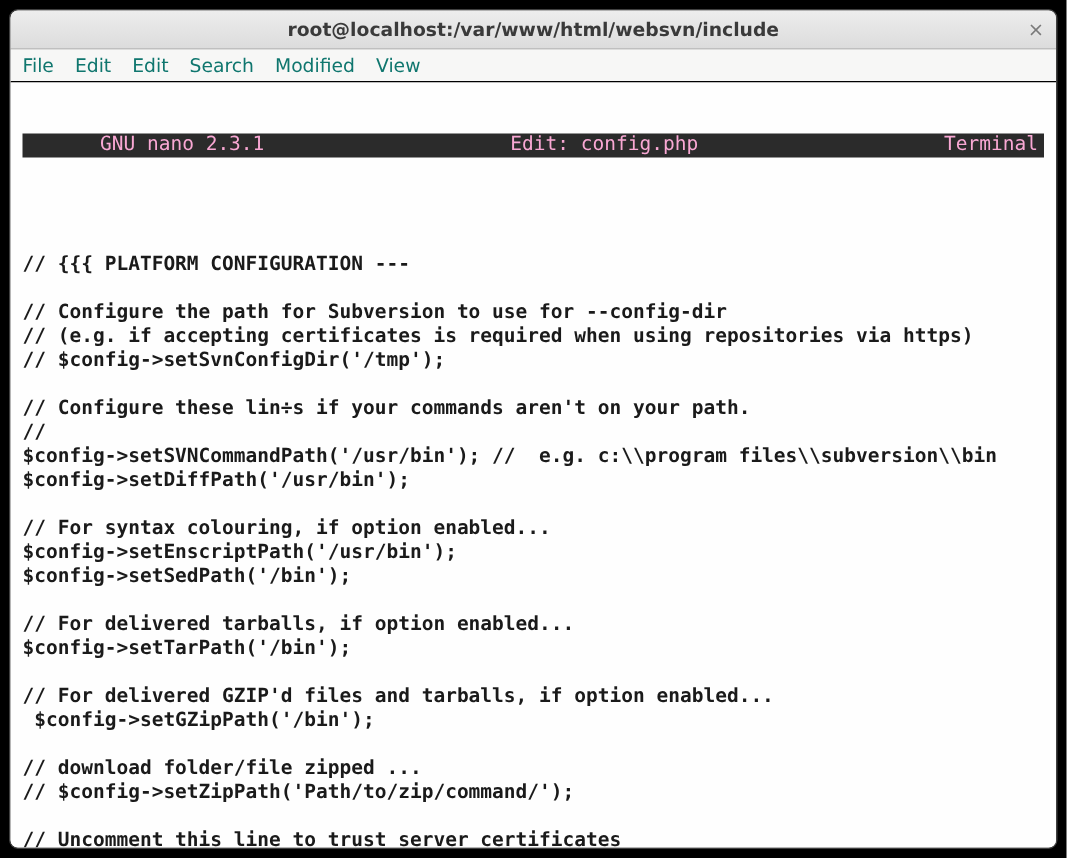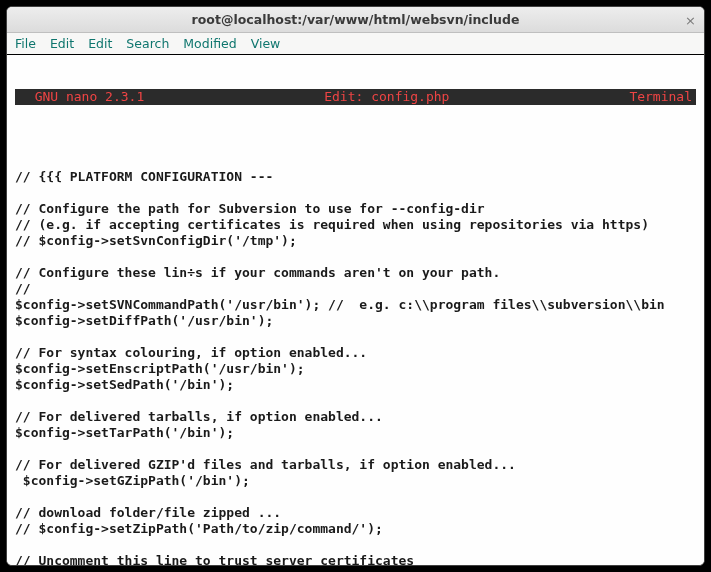"GNU nano 2.3.1" .statusbar { color: #ef4444 -> #f9a8d4; padding-left: none -> 32px }
